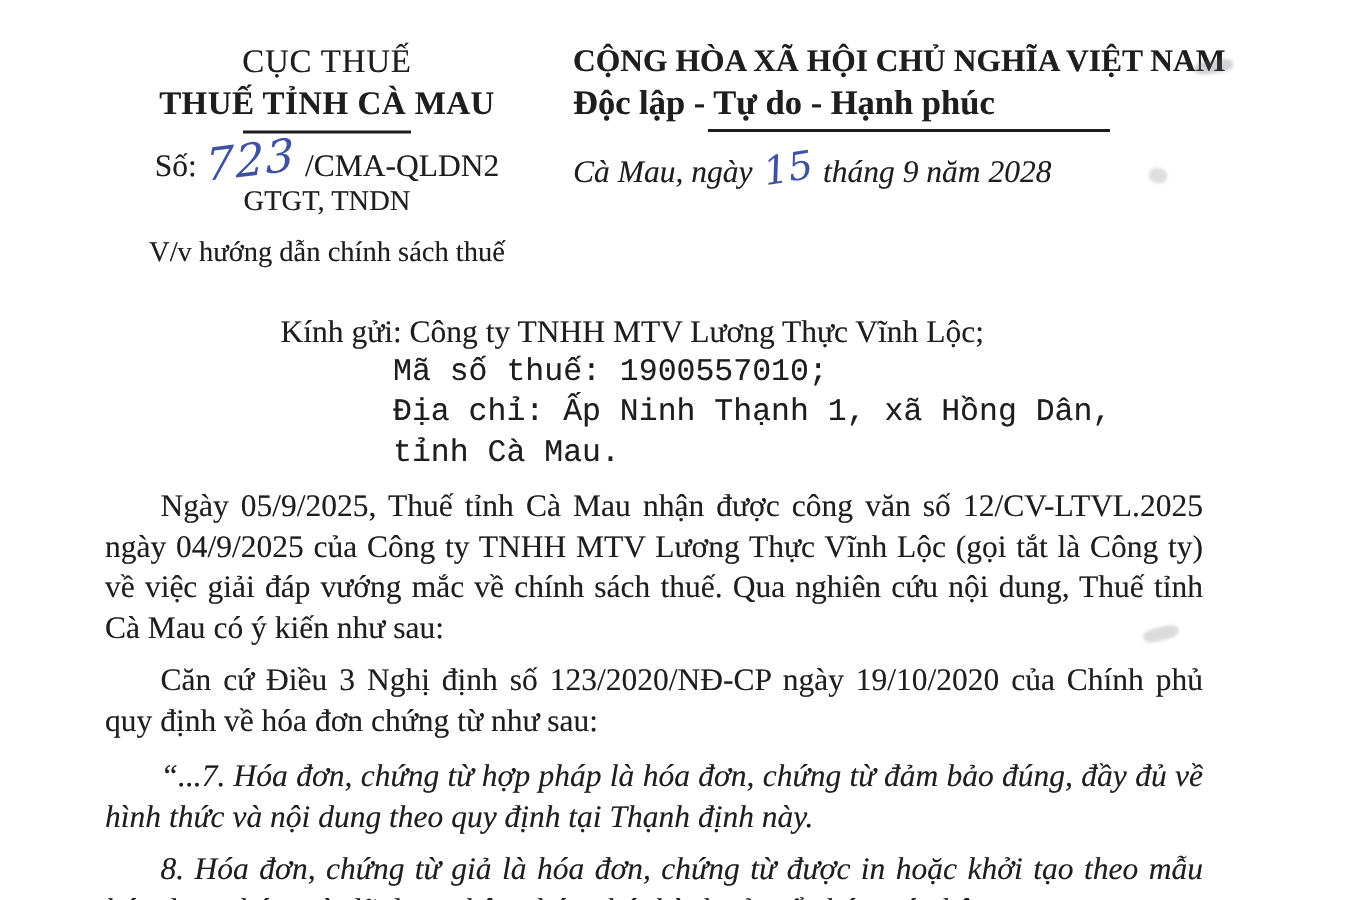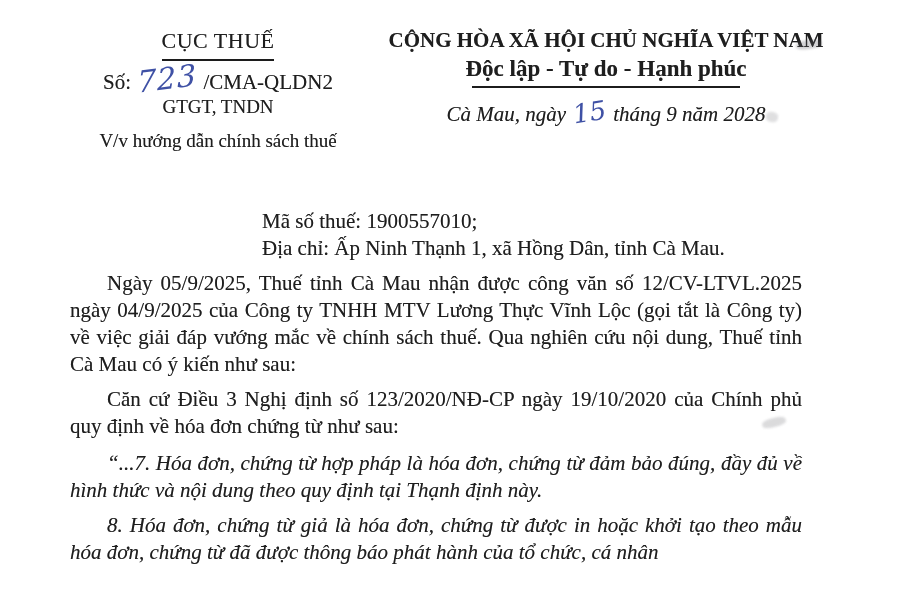"CỘNG HÒA XÃ HỘI CHỦ" .header-right { text-align: center -> none }
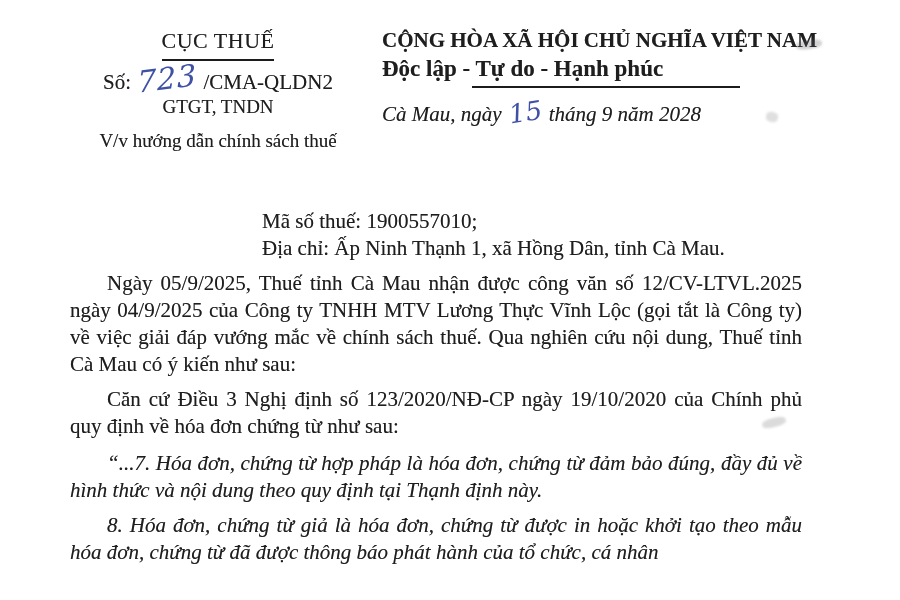"THUẾ TỈNH CÀ MAU" div.agency-name { html: none -> <div>THUẾ TỈNH CÀ MAU</div> }
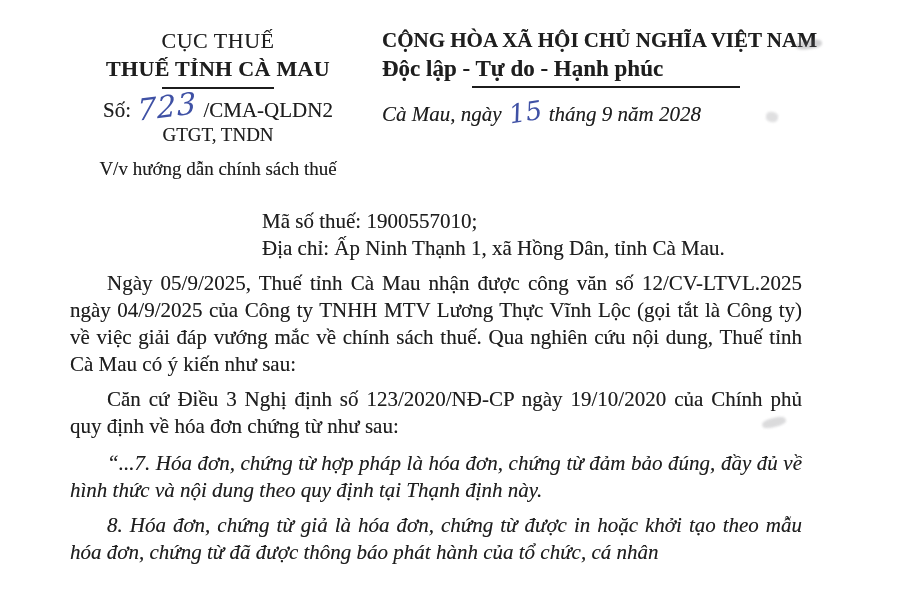"Kính gửi: Công ty TNHH" div.r-line1 { html: none -> <div> <span>Kính gửi:</span> <span>Công ty TNHH MTV Lương Thực Vĩnh Lộc;</span> </div> }
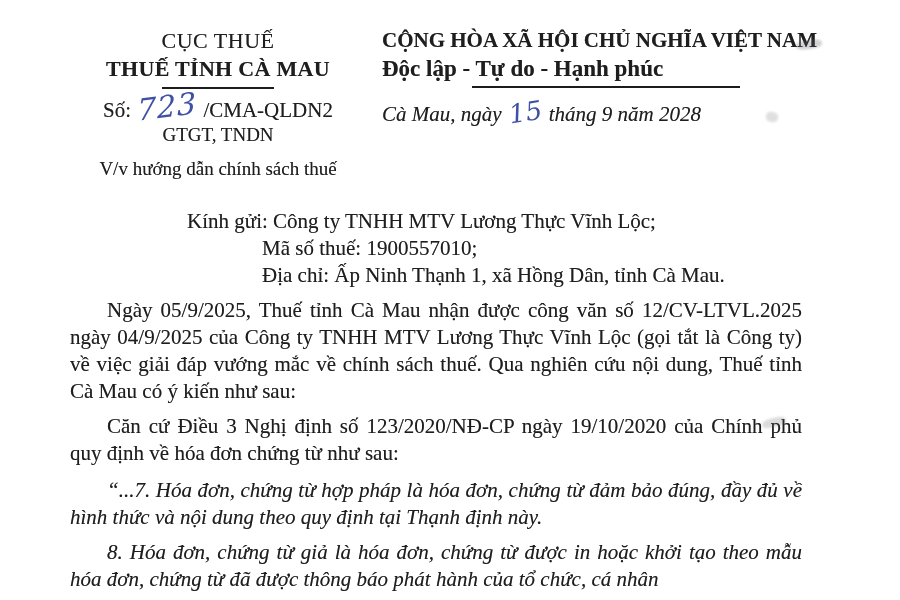"Mã số thuế: 1900557010;" .r-cont { font-family: none -> Liberation Mono, monospace }
